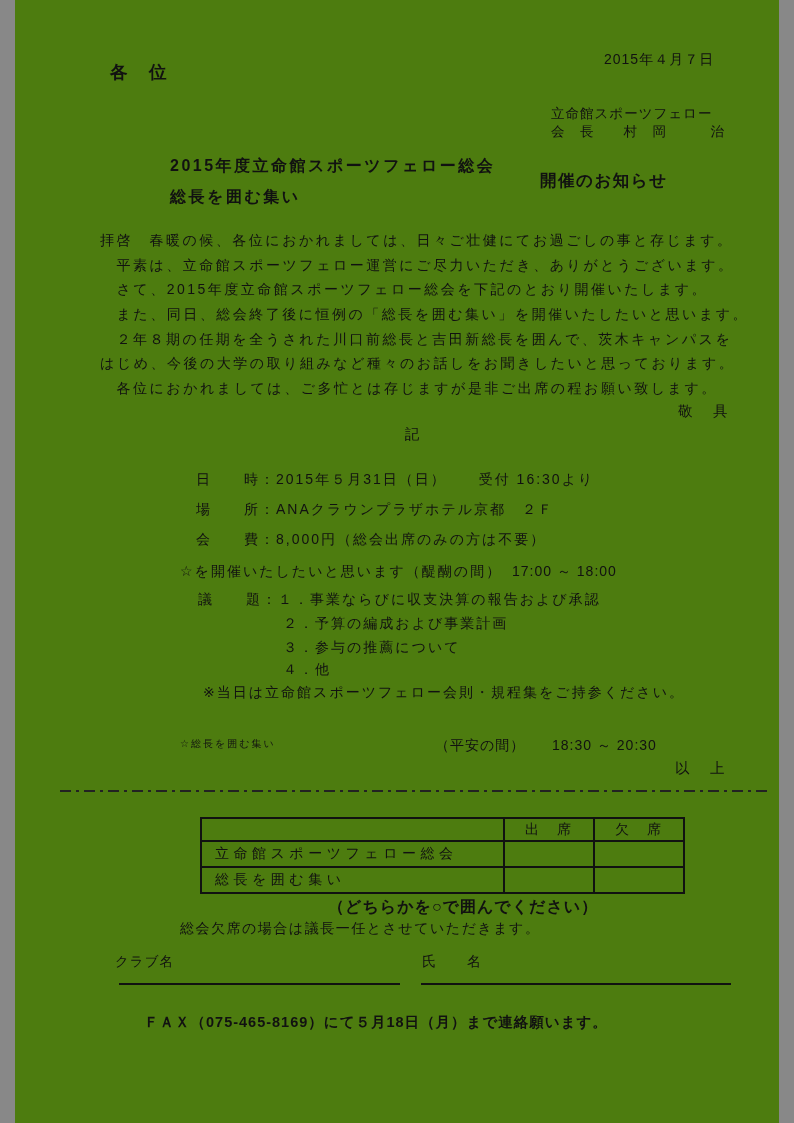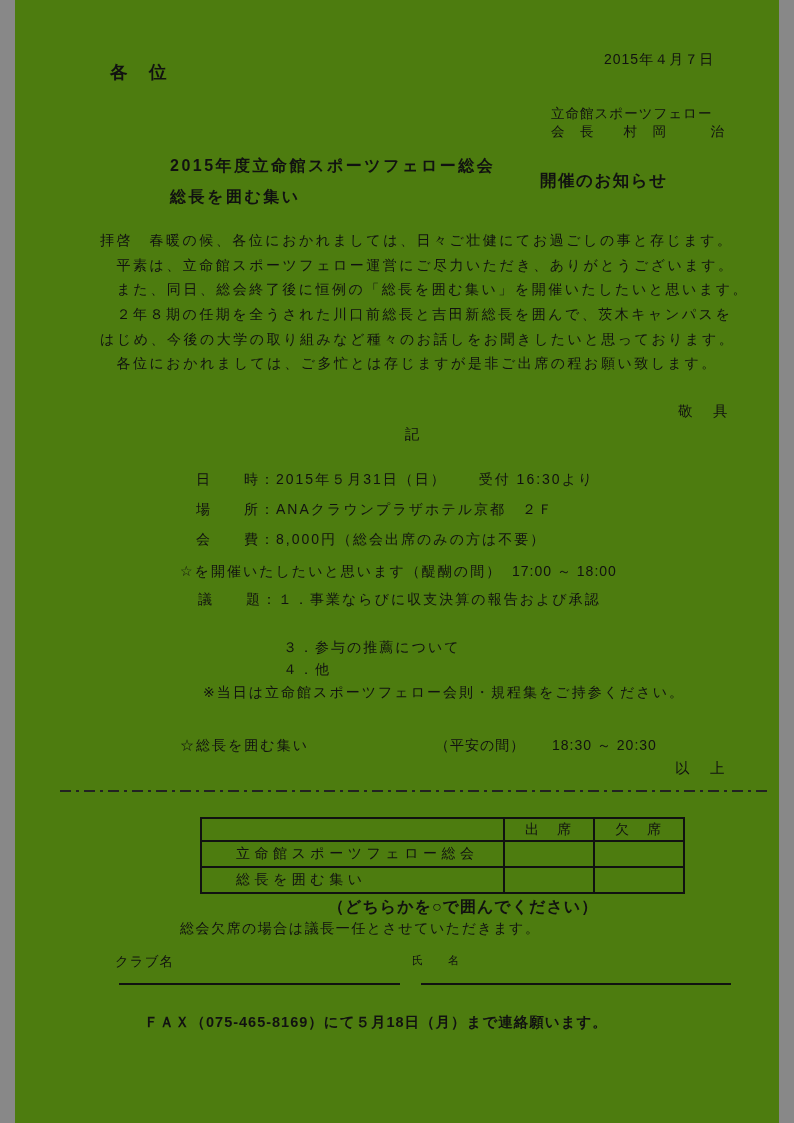"さて、2015年度立命館スポーツフェロー総会を下記のとおり開催いたします。" div.line { html: none -> <div> さて、2015年度立命館スポーツフェロー総会を下記のとおり開催いたします。</div> }
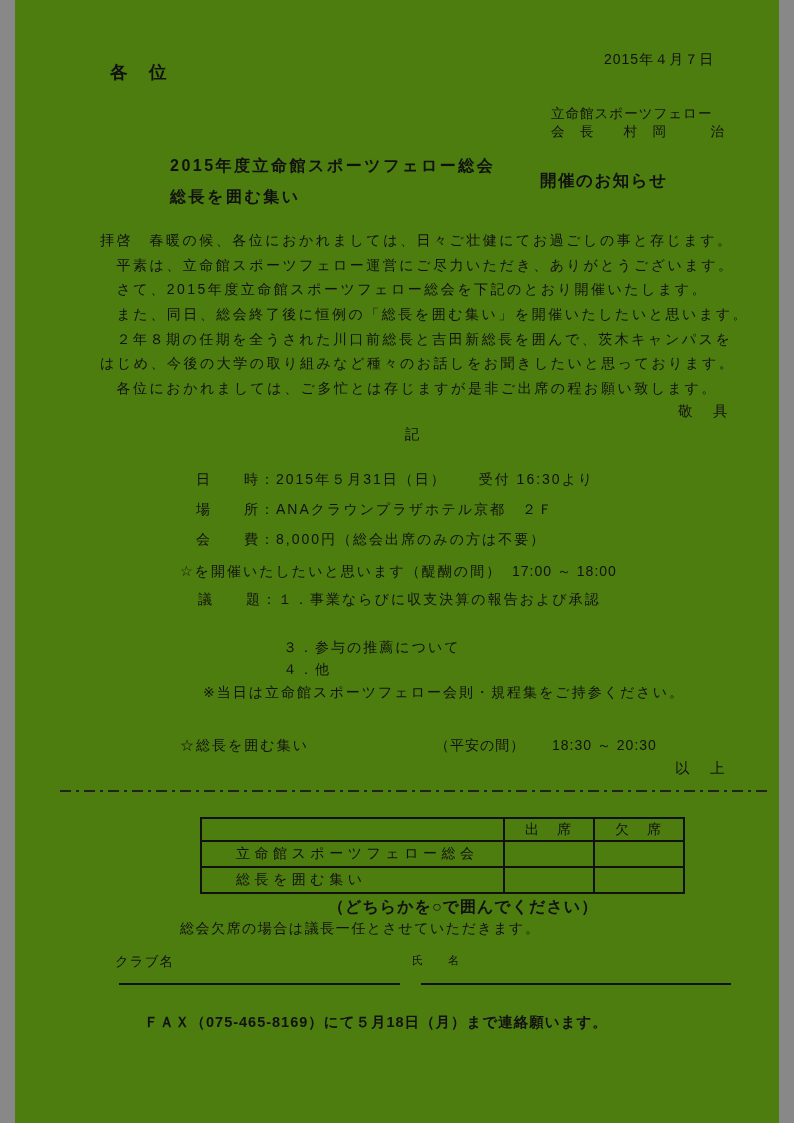"２．予算の編成および事業計画" div.abs { html: none -> <div>２．予算の編成および事業計画</div> }
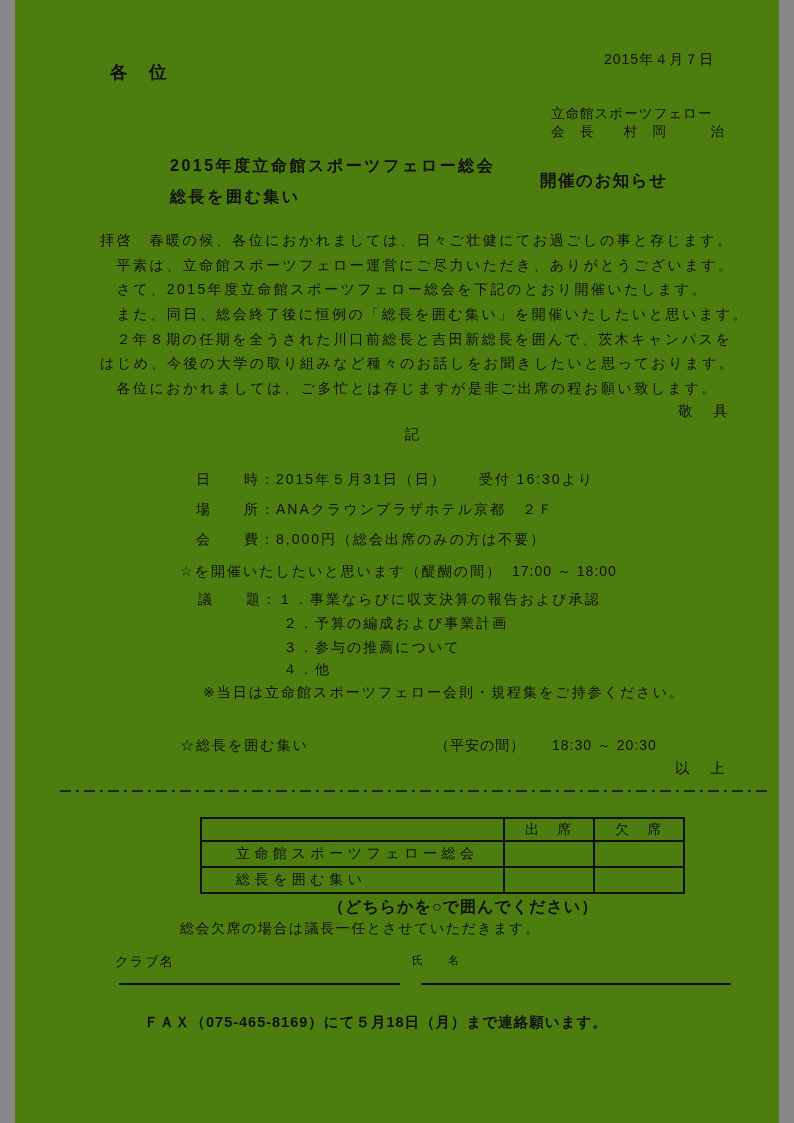"☆総長を囲む集い" .gathering-title { font-family: Liberation Serif, serif -> none; font-size: 14px -> 10px }
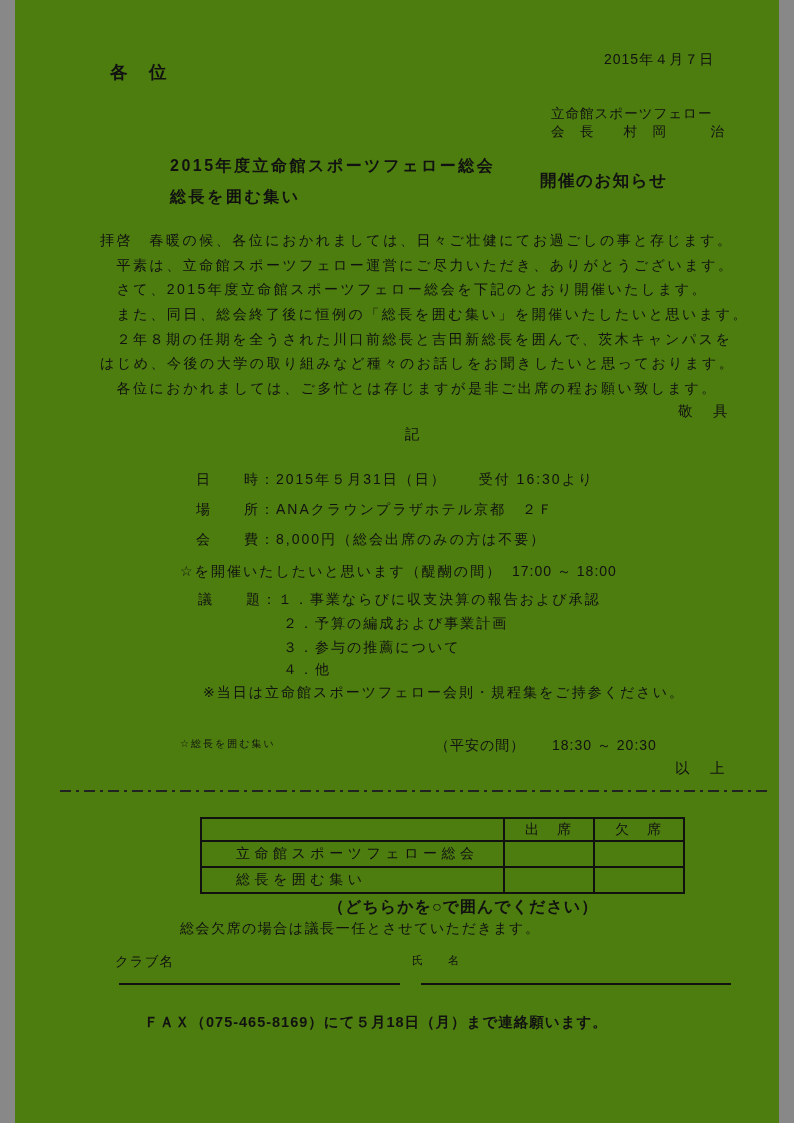"立命館スポーツフェロー総会" .reply-table tbody td.row-label { padding-left: 34px -> 13px }
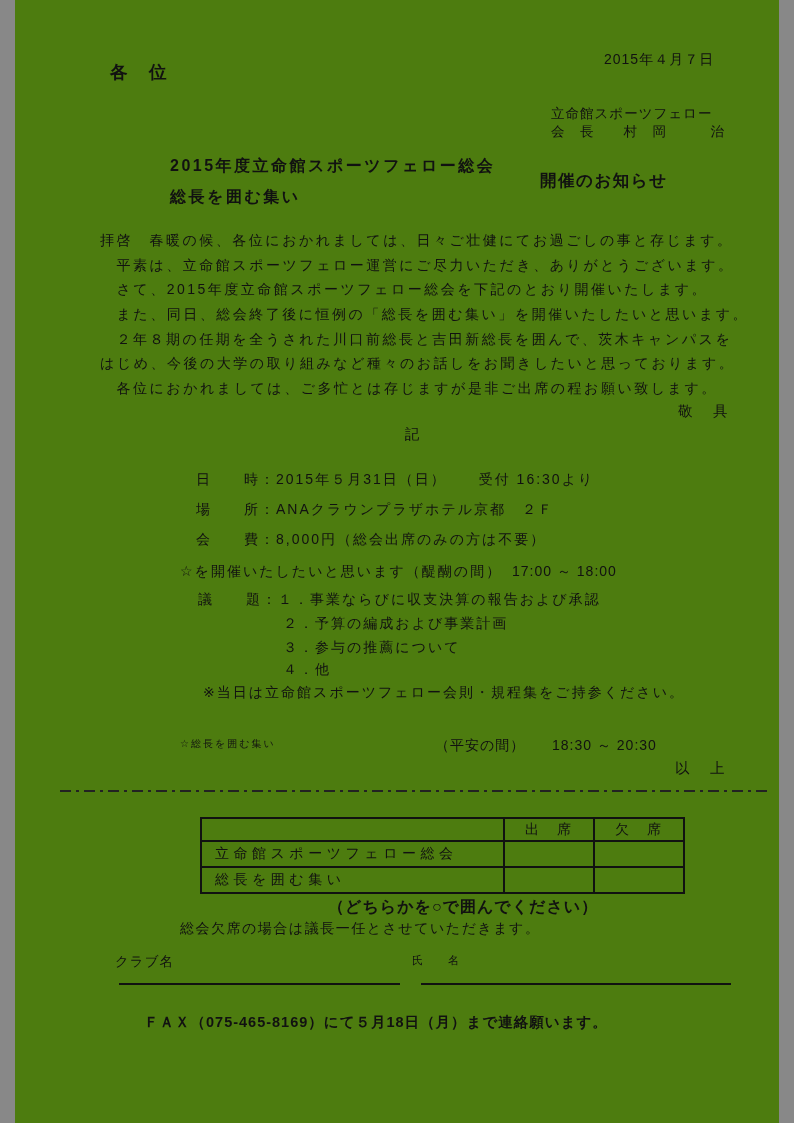"氏 名" .name-label { font-size: 11px -> 14px; left: 397px -> 407px }
